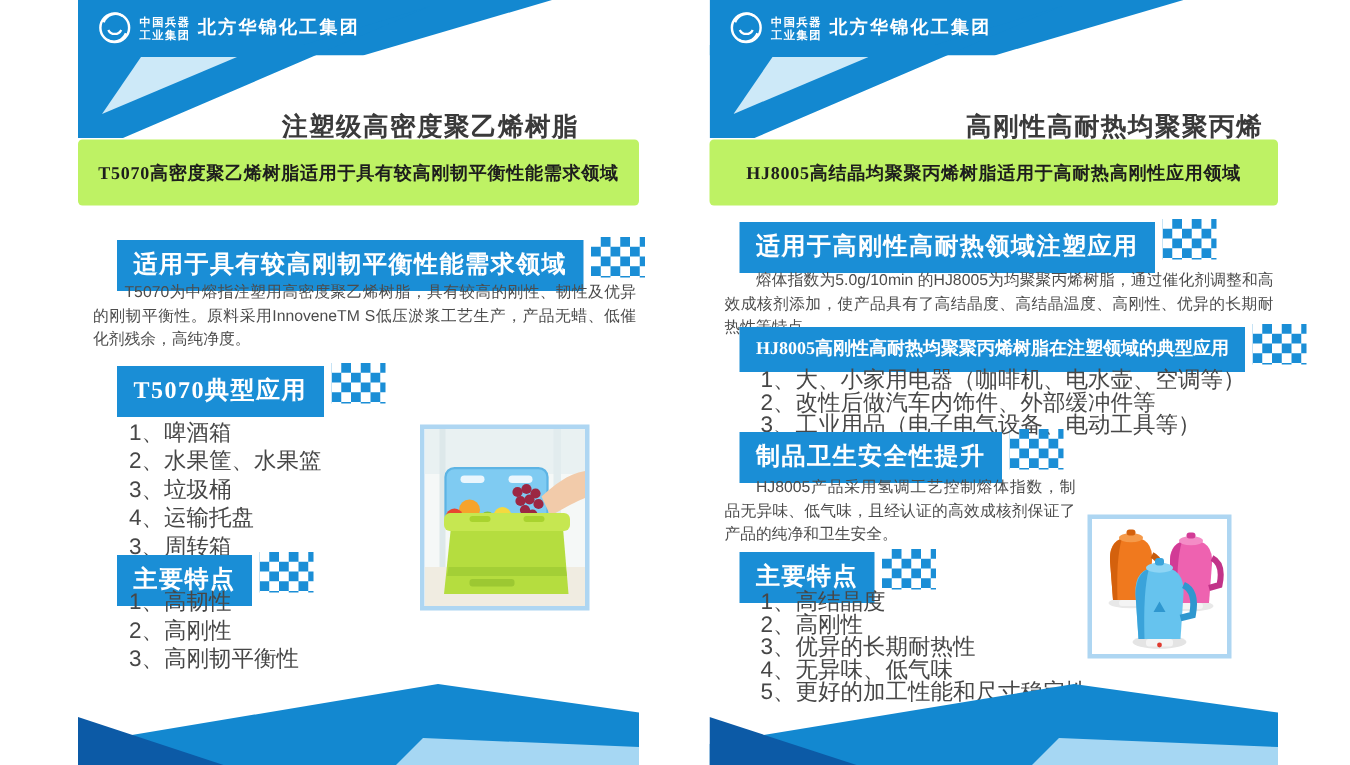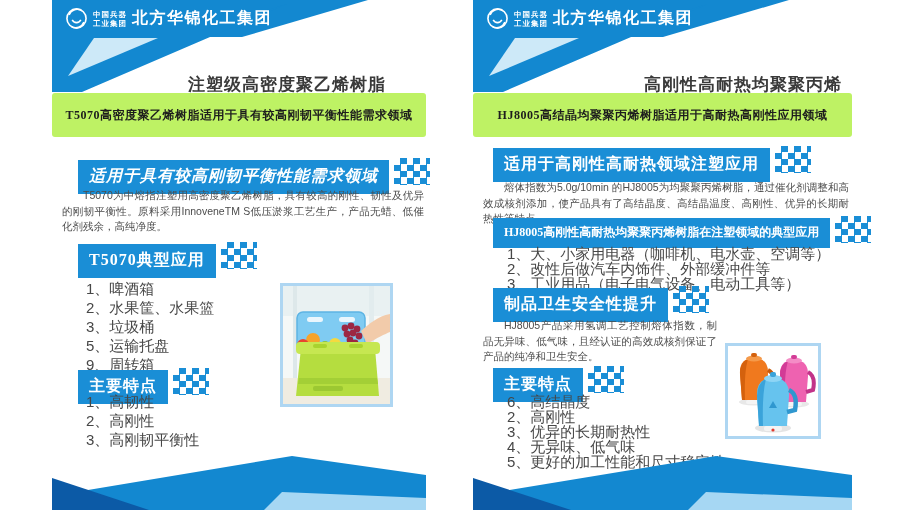"北方华锦化工集团" .logo-name { font-size: 16px -> 12px }
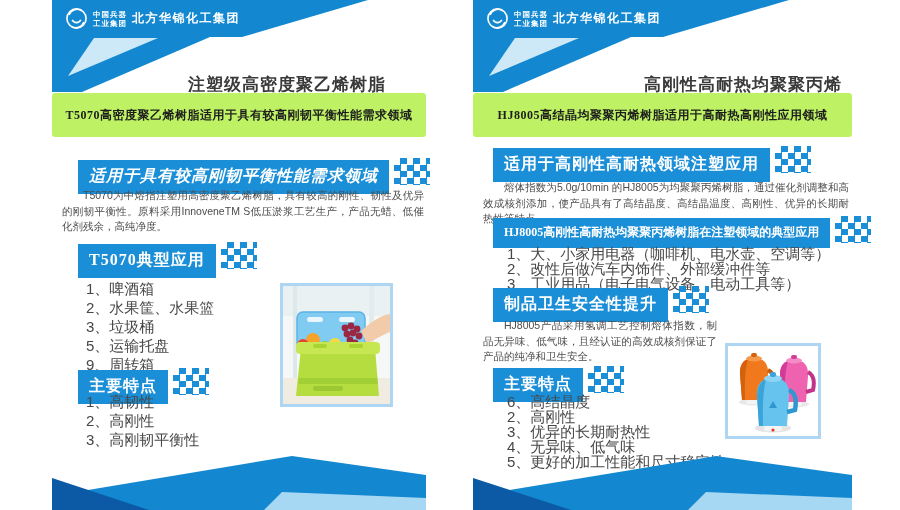"适用于具有较高刚韧平衡性能需求领域" div.sec { font-style: italic -> none }
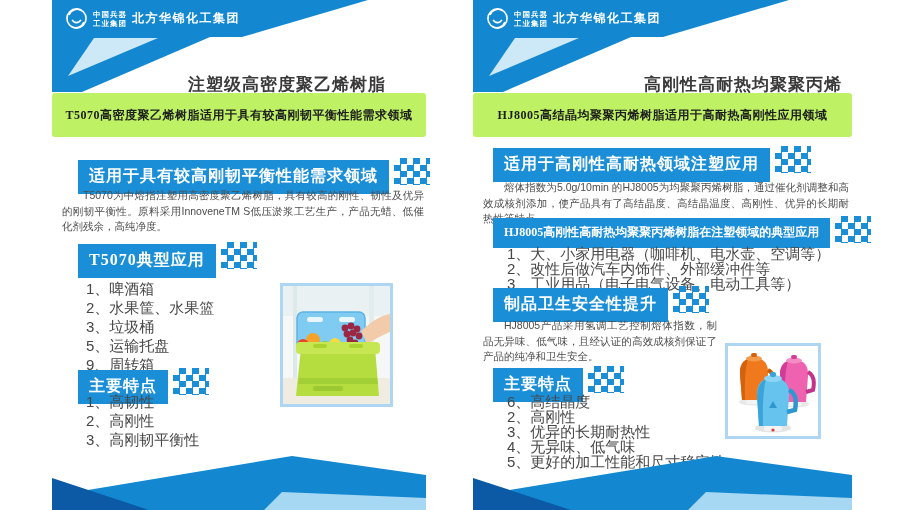"5、运输托盘" div { text: 5 -> 4 }
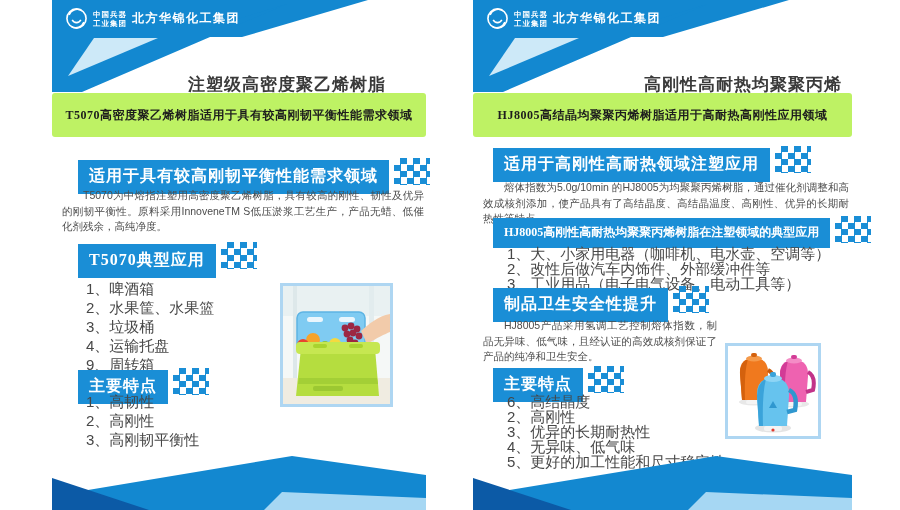"9、周转箱" div { text: 9 -> 3 }
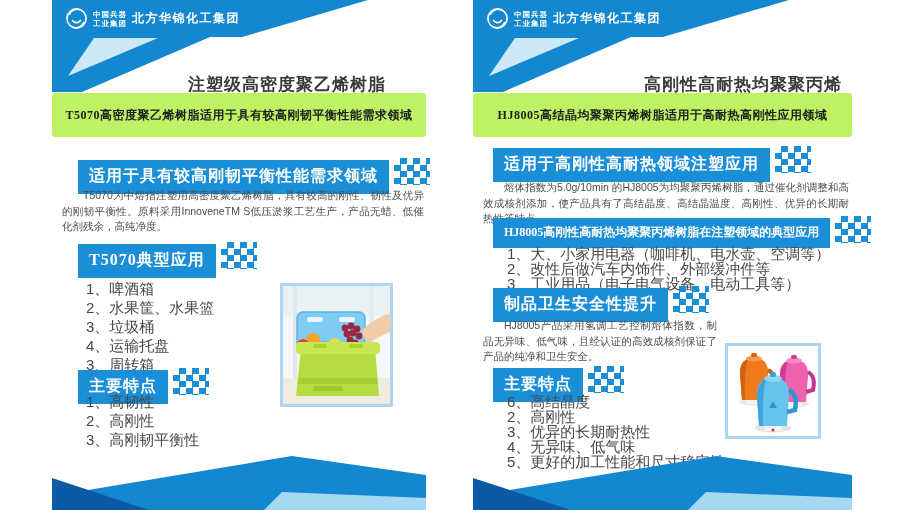"6、高结晶度" div { text: 6 -> 1 }
